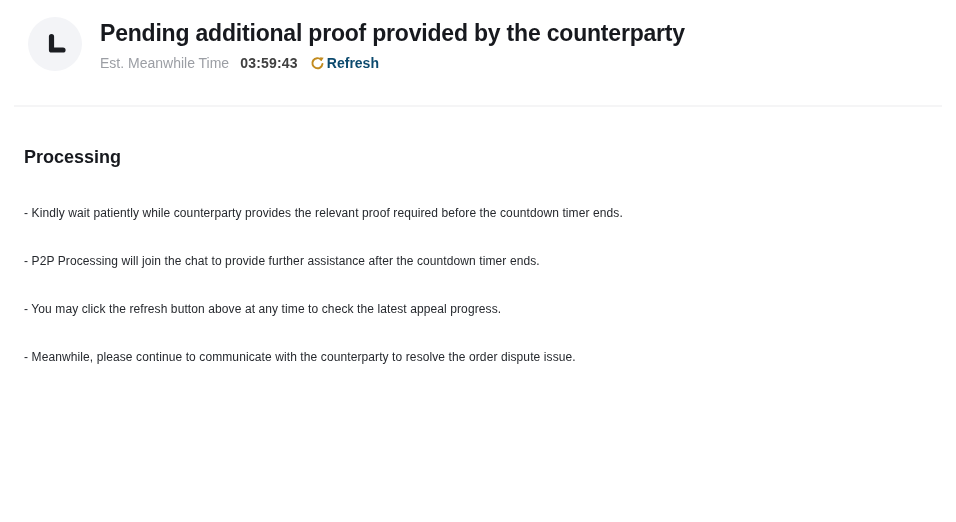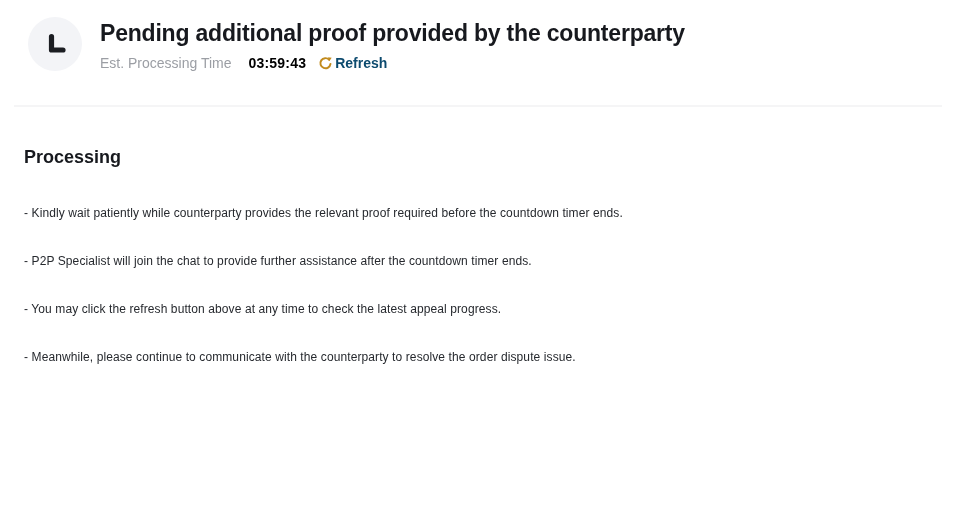"Est. Processing Time" span.sub-label { text: Processing -> Meanwhile }
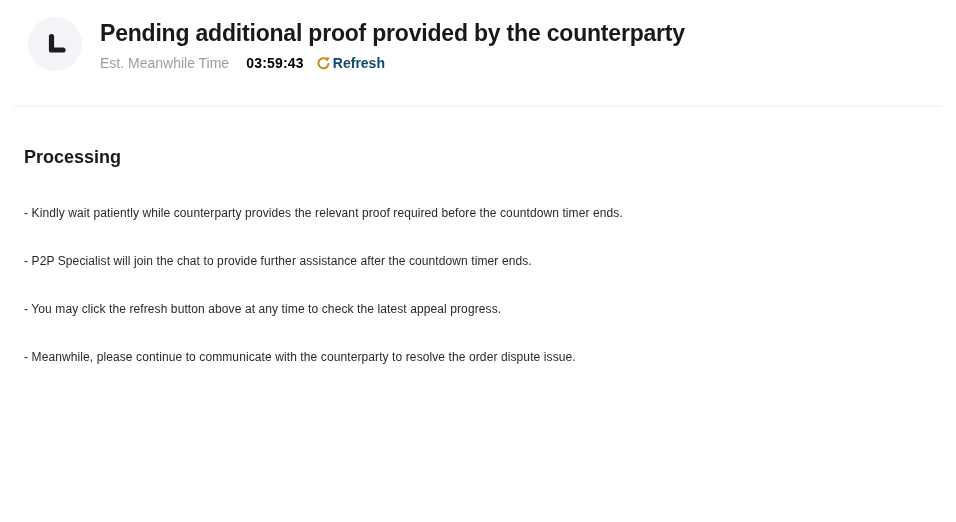"03:59:43" .countdown { color: #000000 -> #404040; margin-left: 17px -> 11px }
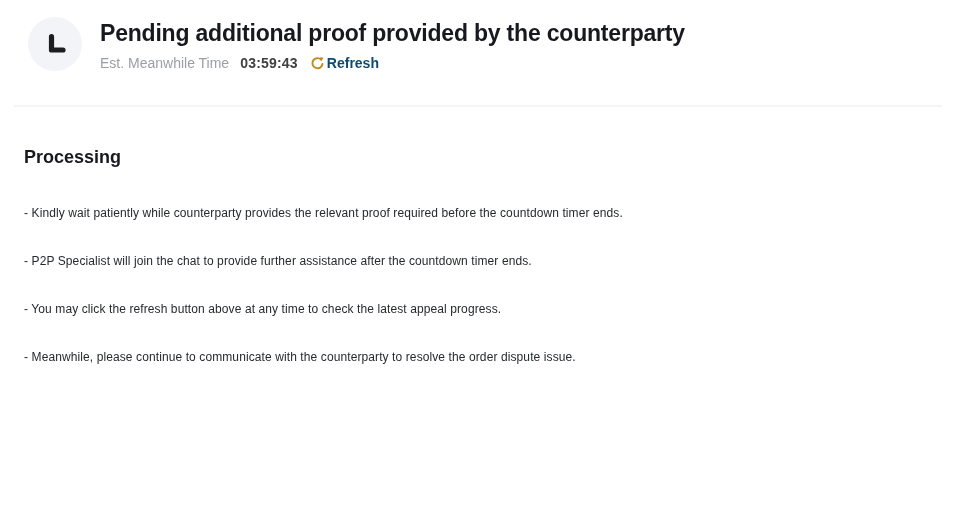"- P2P Specialist will join" p.instruction-item { text: Specialist -> Processing }
